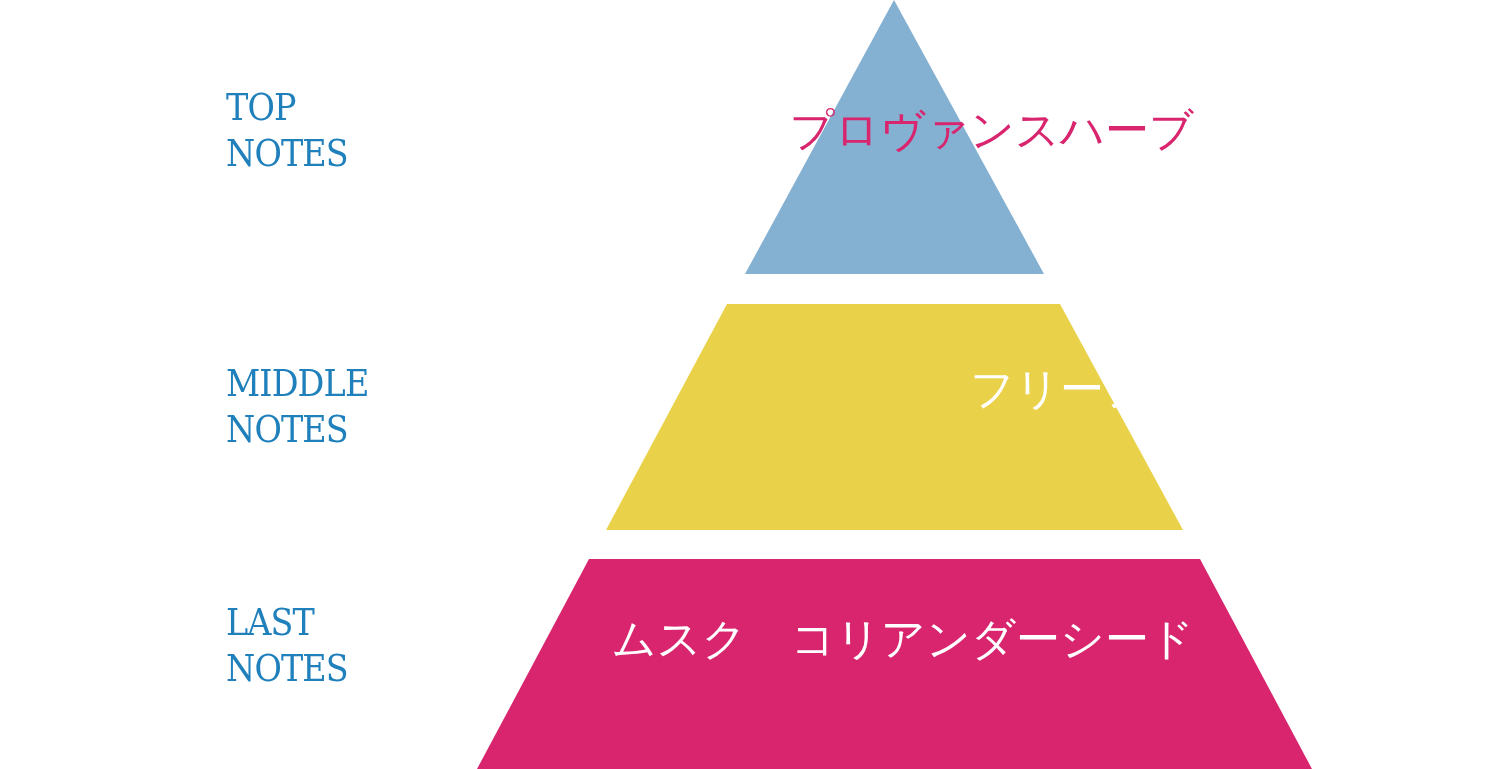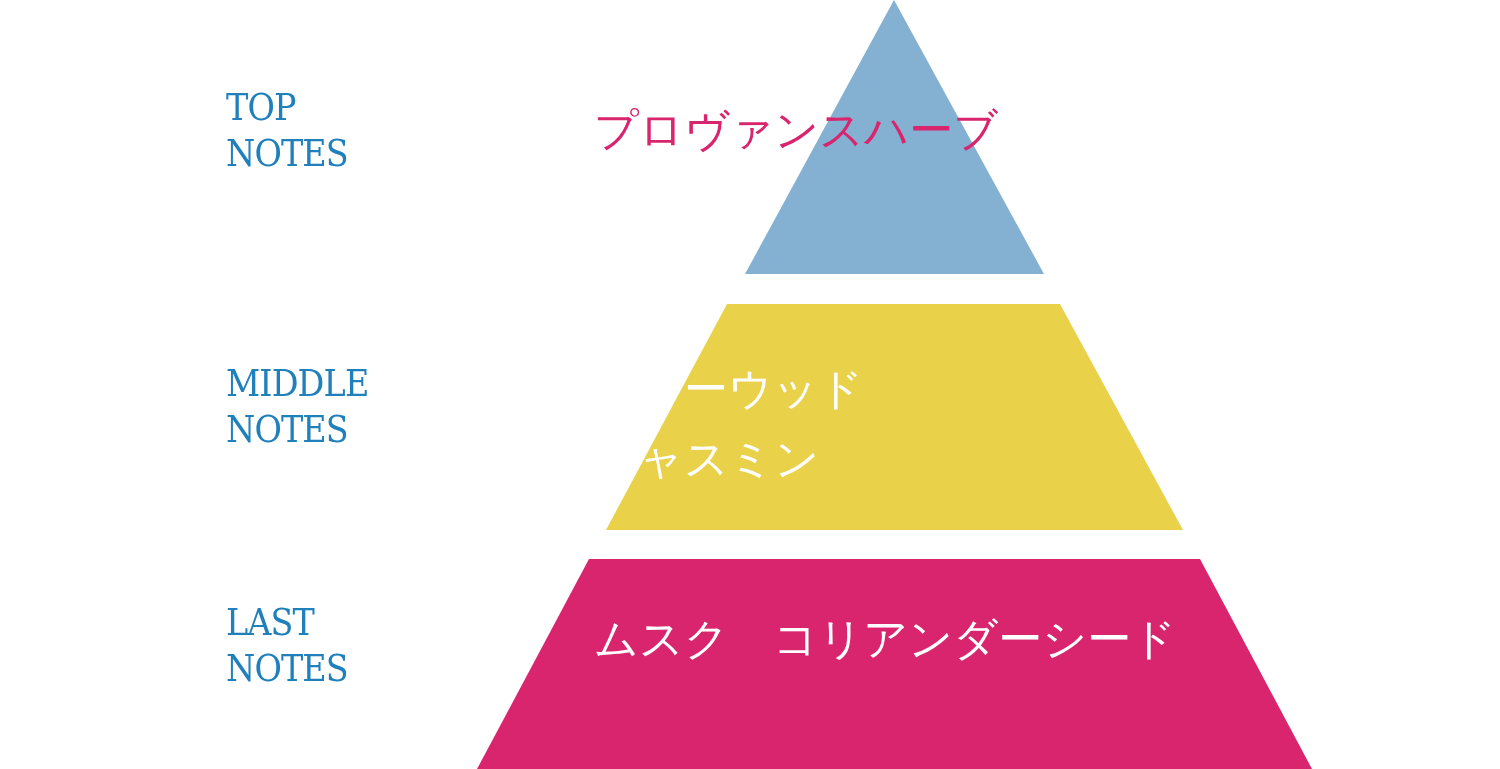"プロヴァンスハーブ" .tier-text { text-align: left -> right }
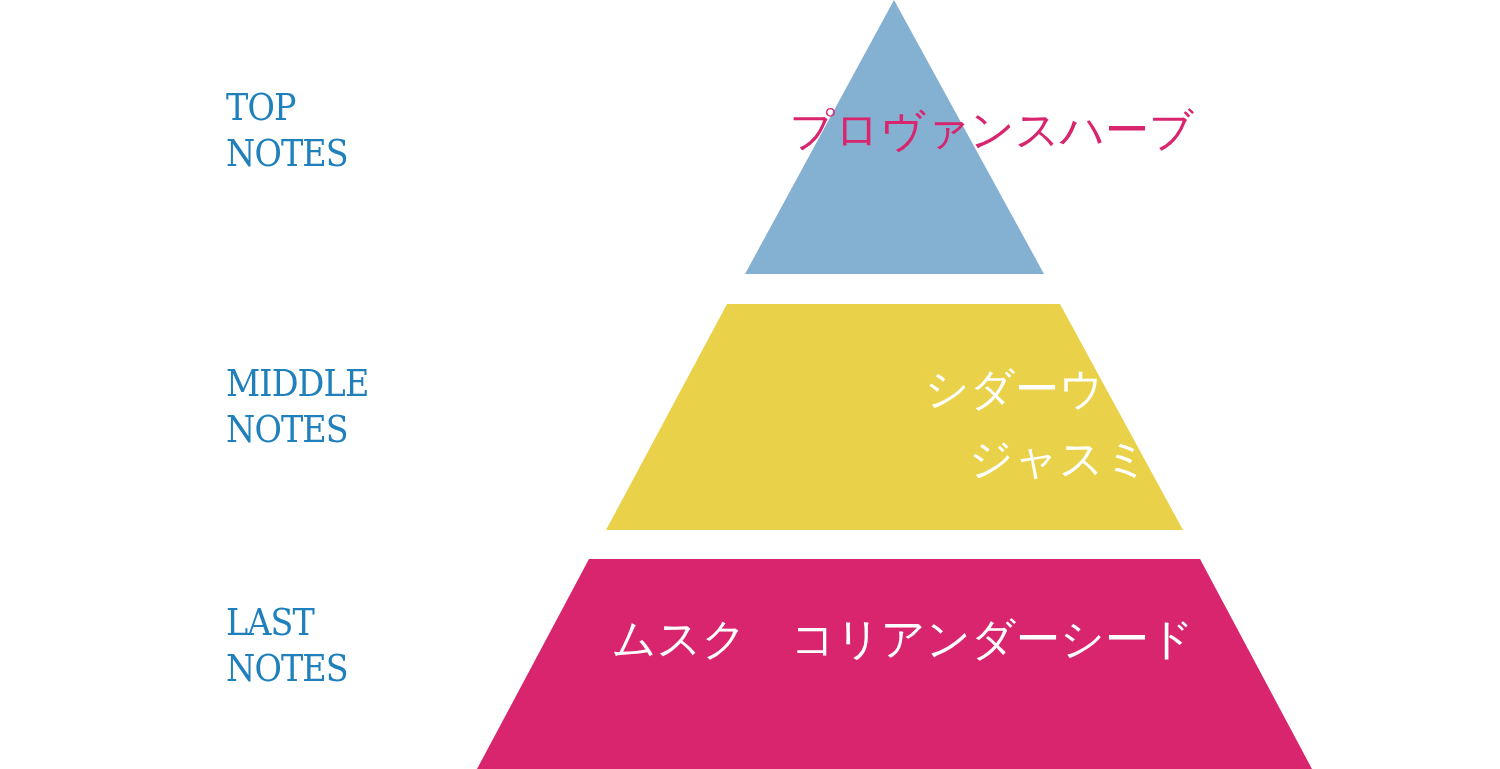"シダーウッド" span { text: シダーウッド -> フリージア }
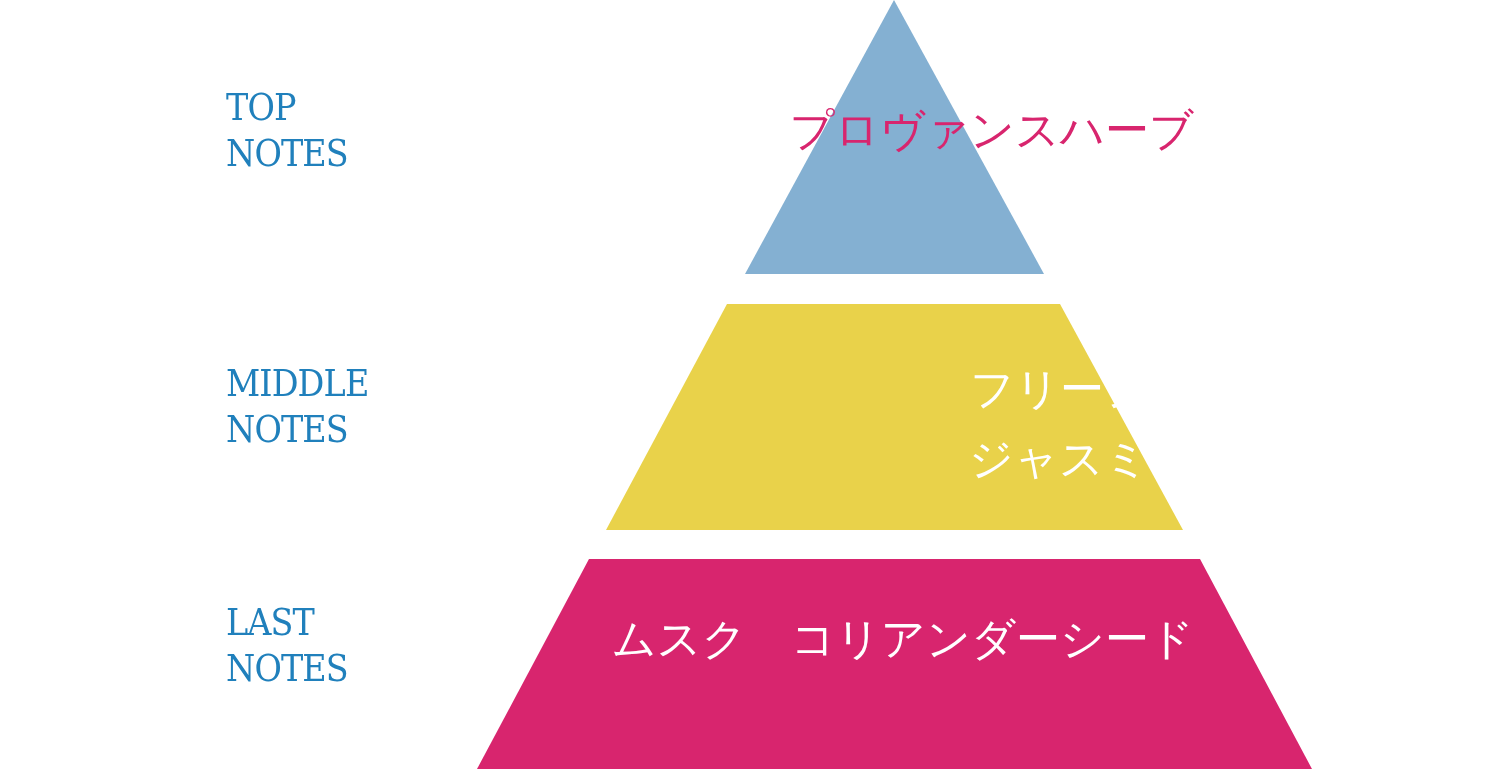"ジャスミン" span { html: <span>ジャスミン</span> -> none }
